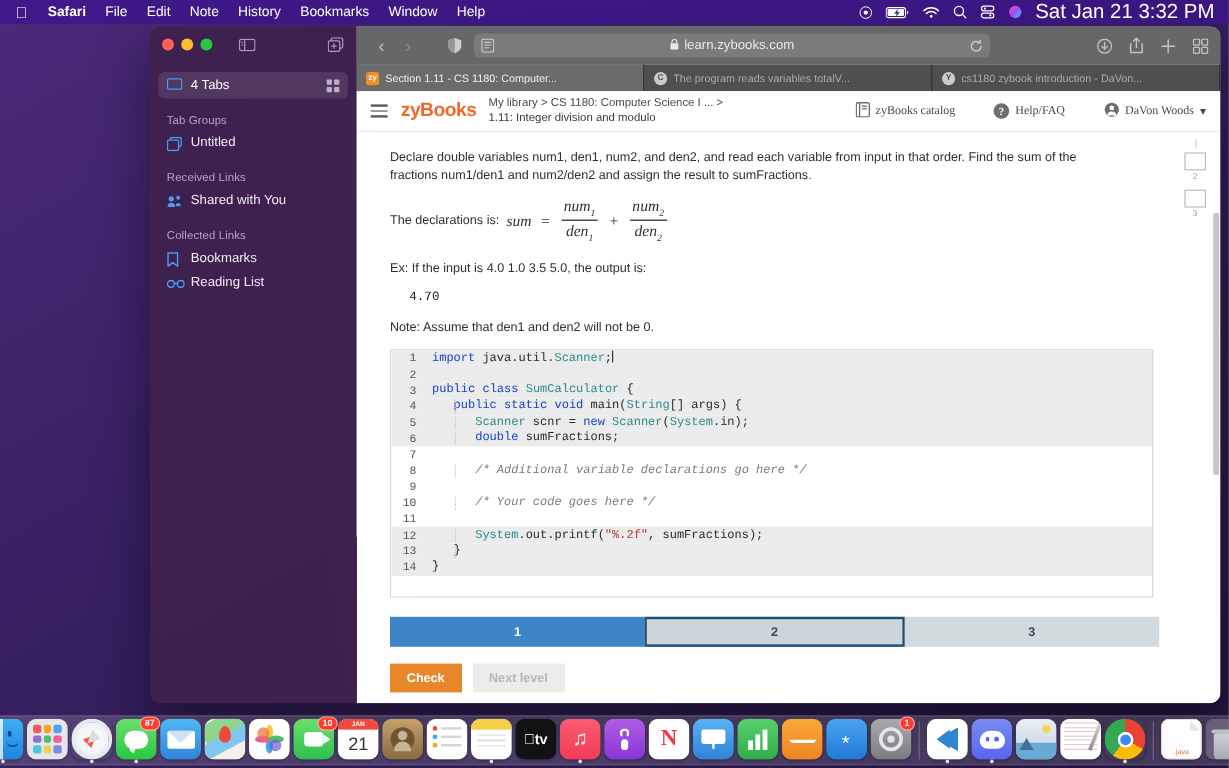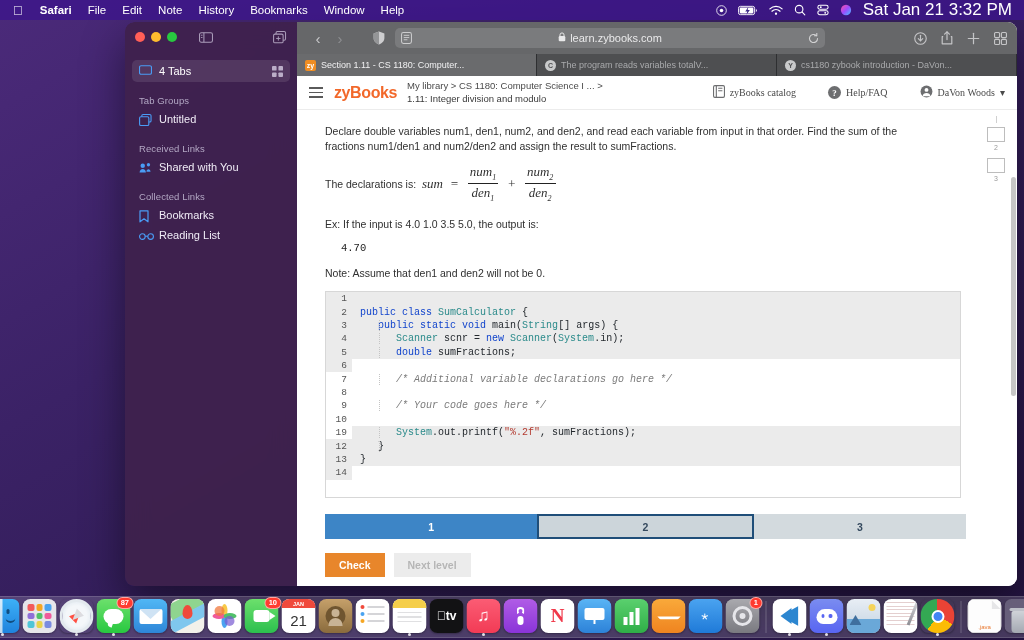"import java.util.Scanner;" div.crow { html: none -> <div> <div><span>import</span> java.util.<span>Scanner</span>;<span></span></div> </div> }
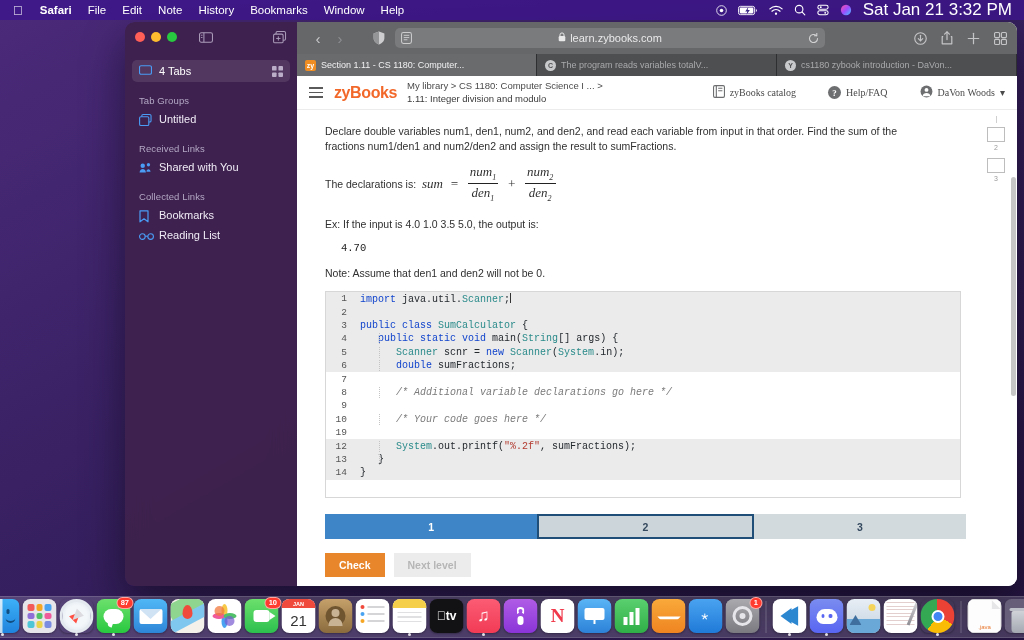"19" span.gnum { text: 19 -> 11 }
